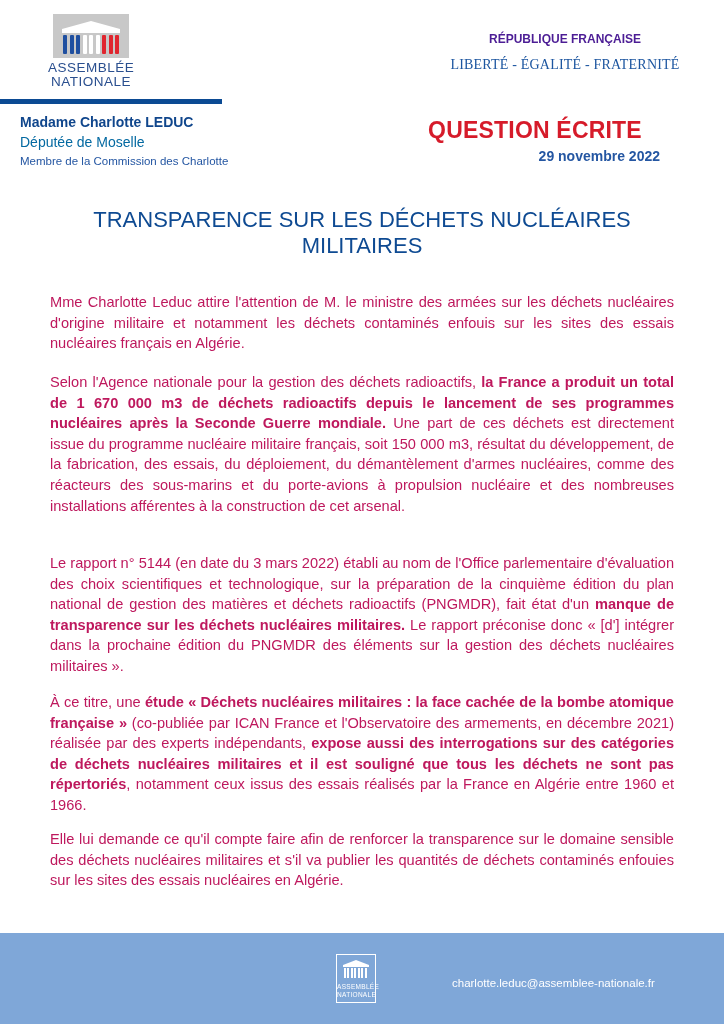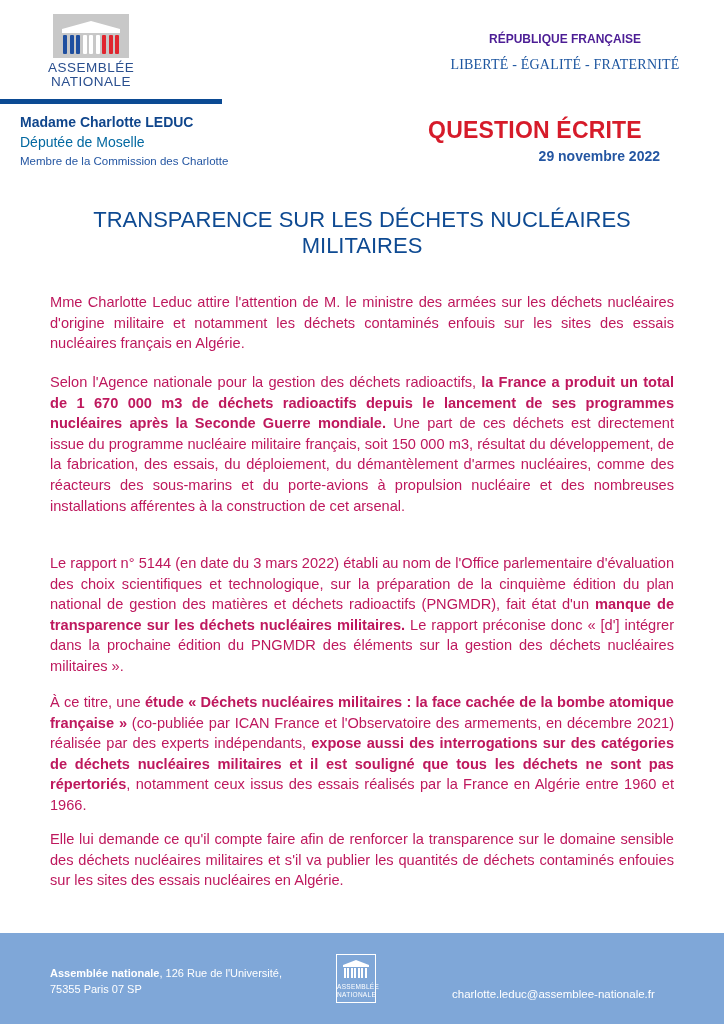"Assemblée nationale, 126 Rue de" div.addr { html: <div> <b>Assemblée nationale</b><span>, 126 Rue de l'Université,</span><br> <span>75355 Paris 07 SP</span> </div> -> none }
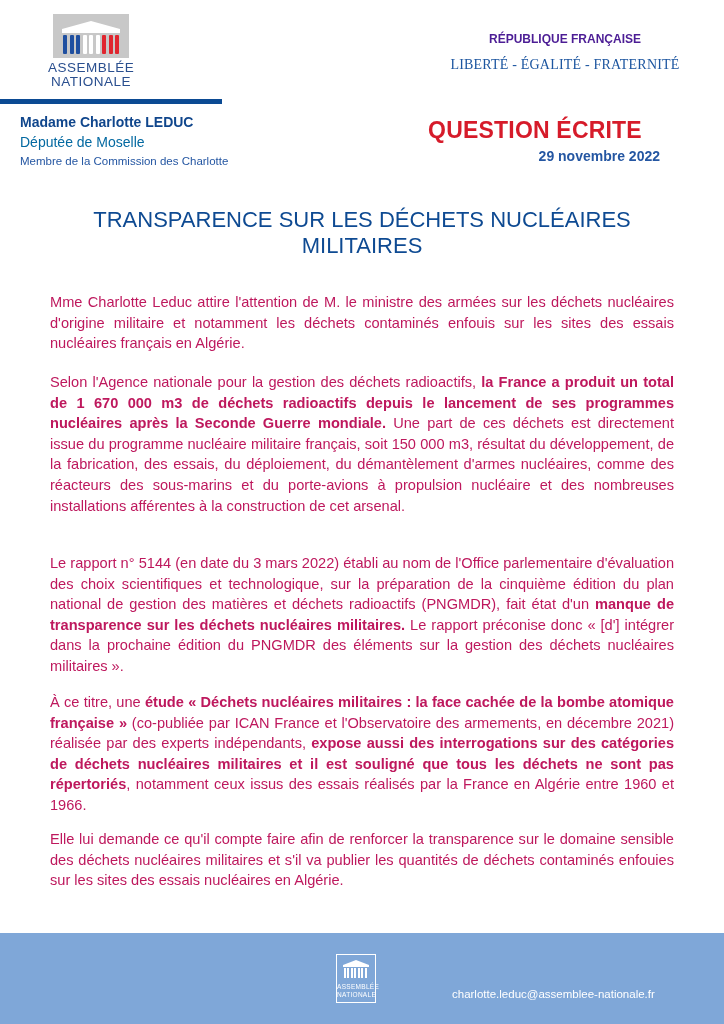"charlotte.leduc@assemblee-nationale.fr" #footer .mail { top: 55px -> 44px }
